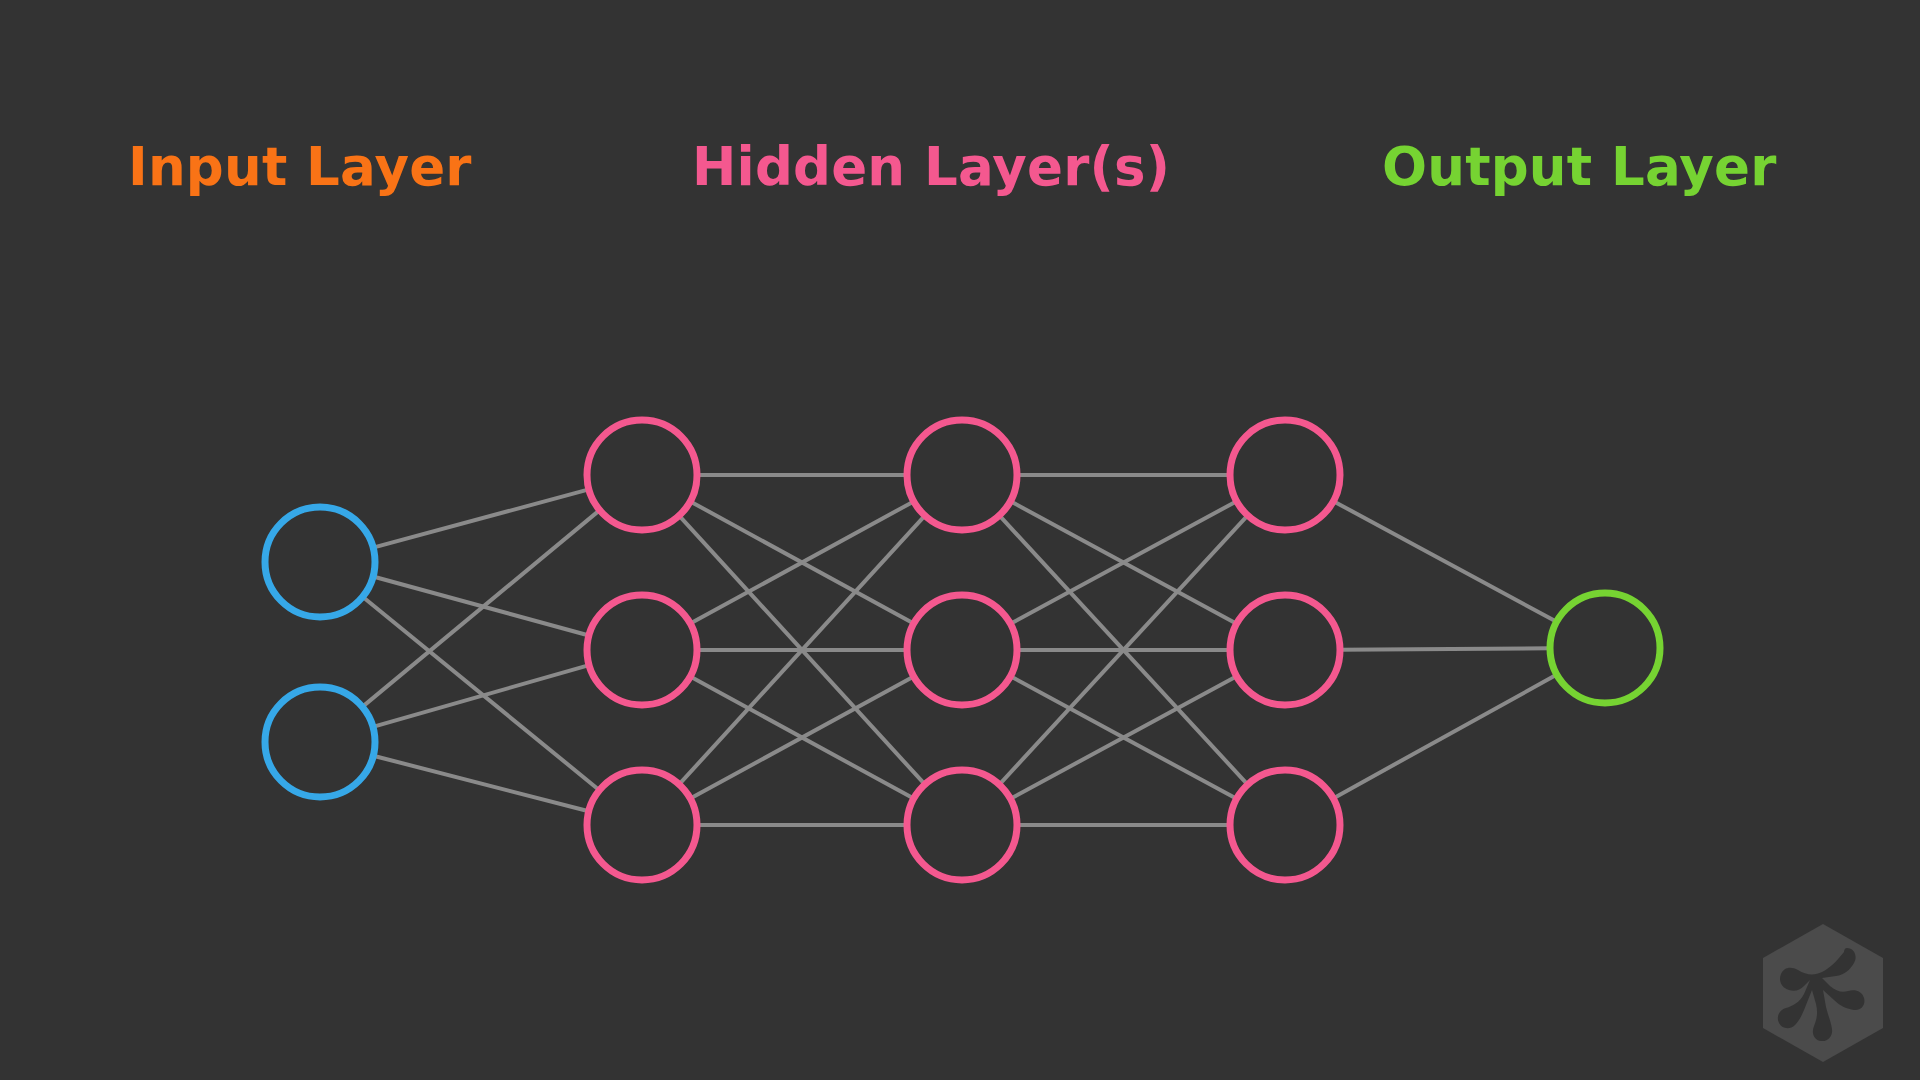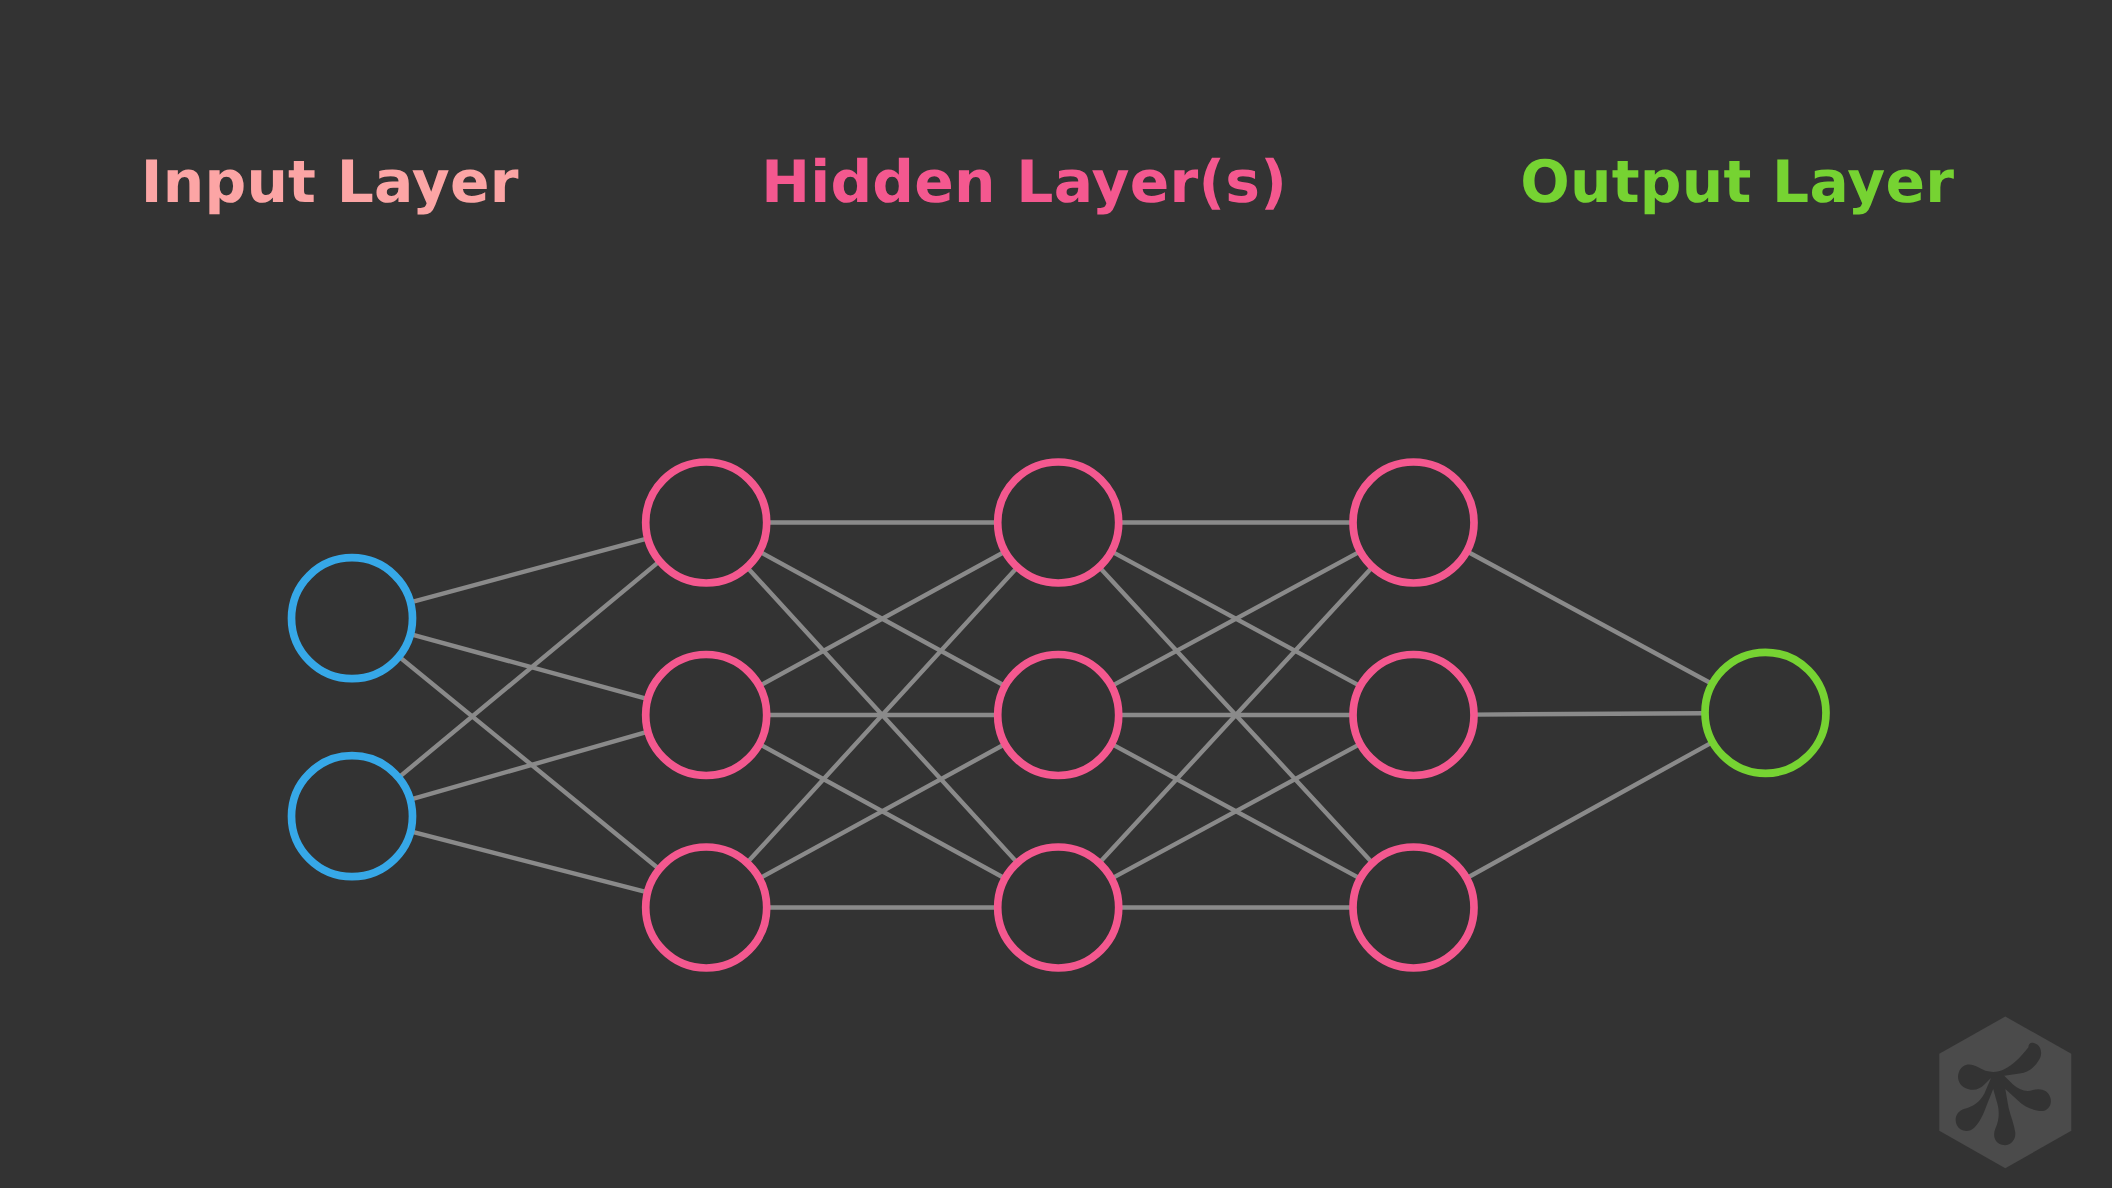"Input Layer" div.layer-label { color: #fca5a5 -> #f97316 }
